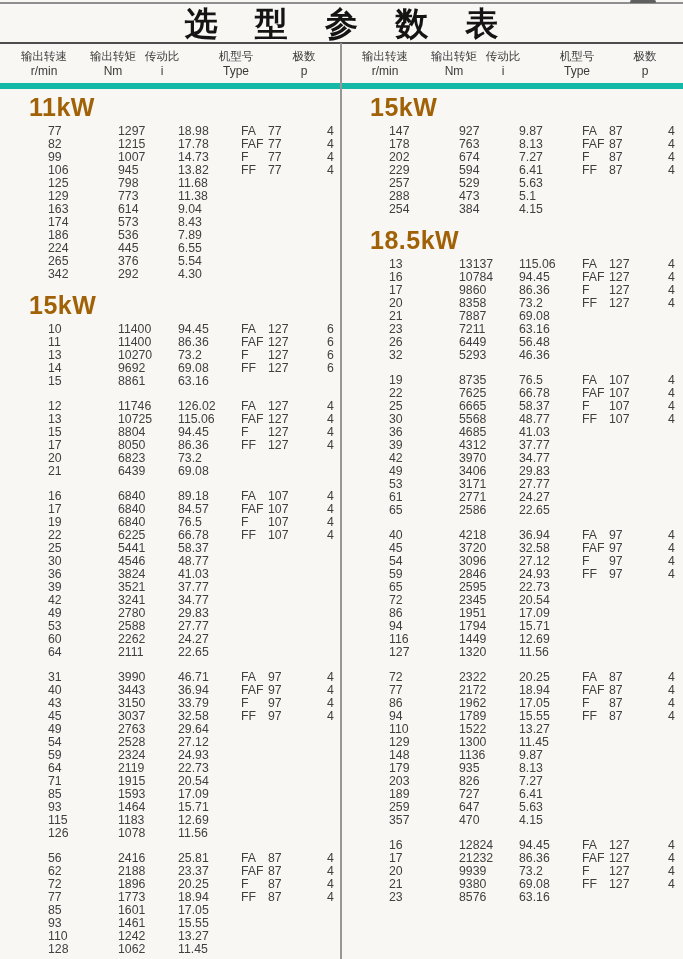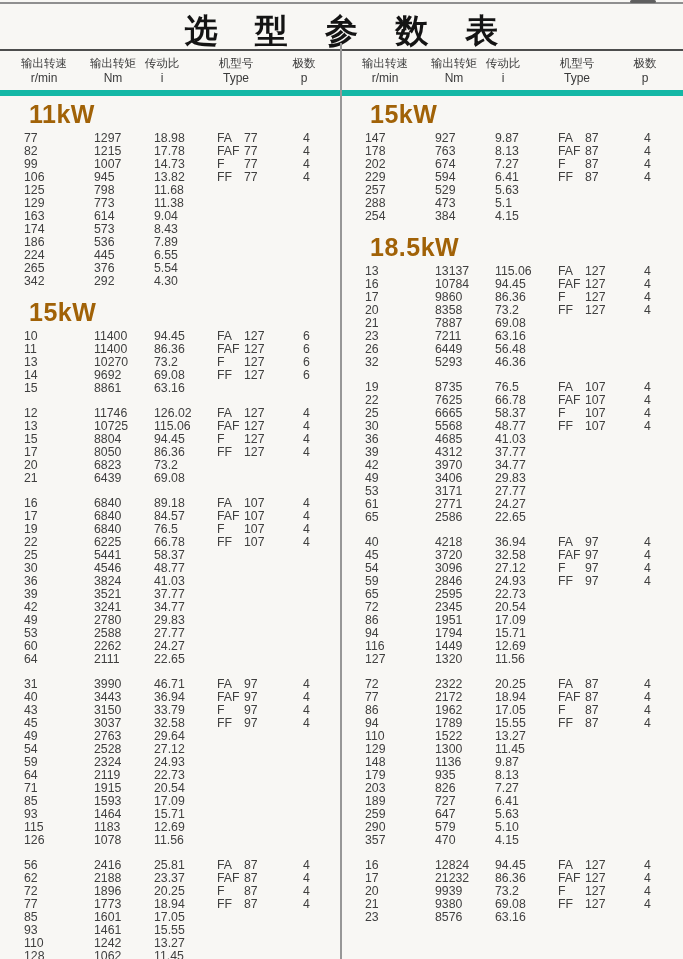"选 型 参 数 表" .page-title { margin-top: 12px -> 5px }
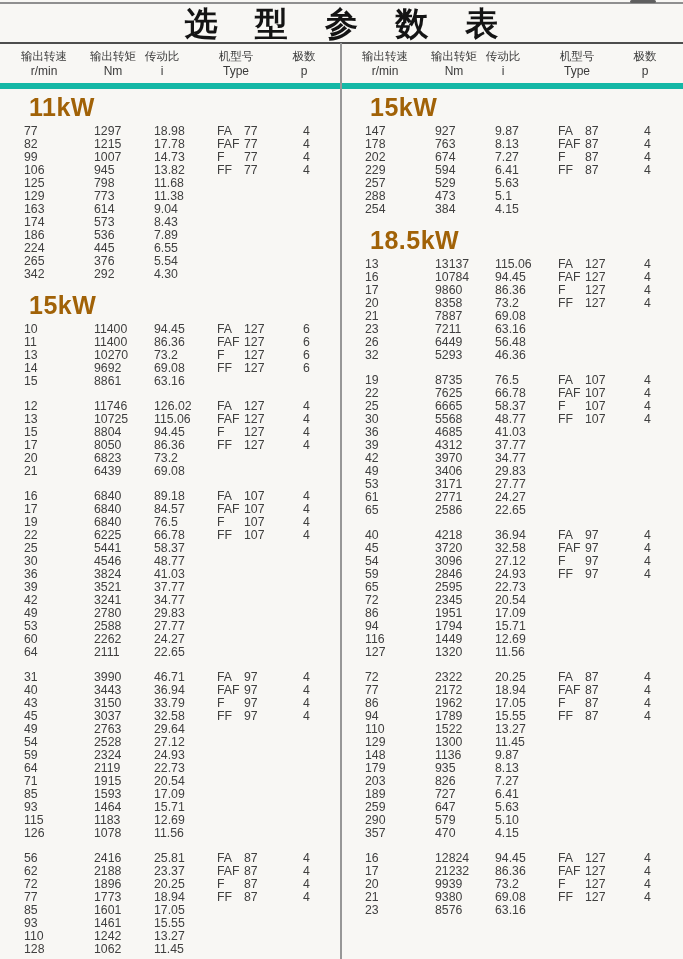"77" .block { padding-left: none -> 24px }
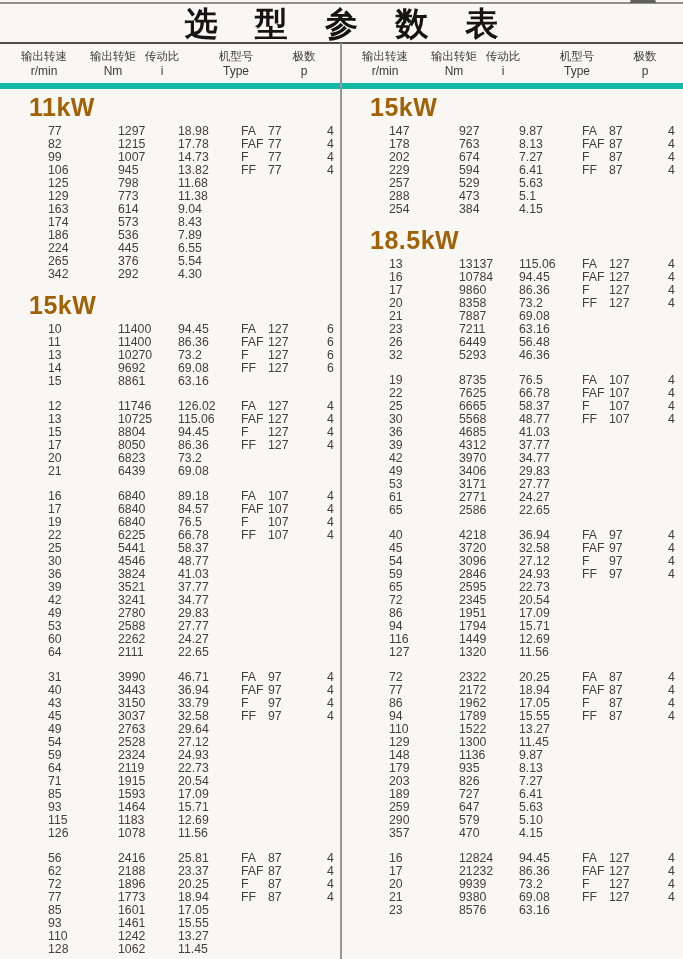"290" div.row { html: <div> <div>290</div> <div>579</div> <div>5.10</div> <div></div> <div></div> <div></div> </div> -> none }
